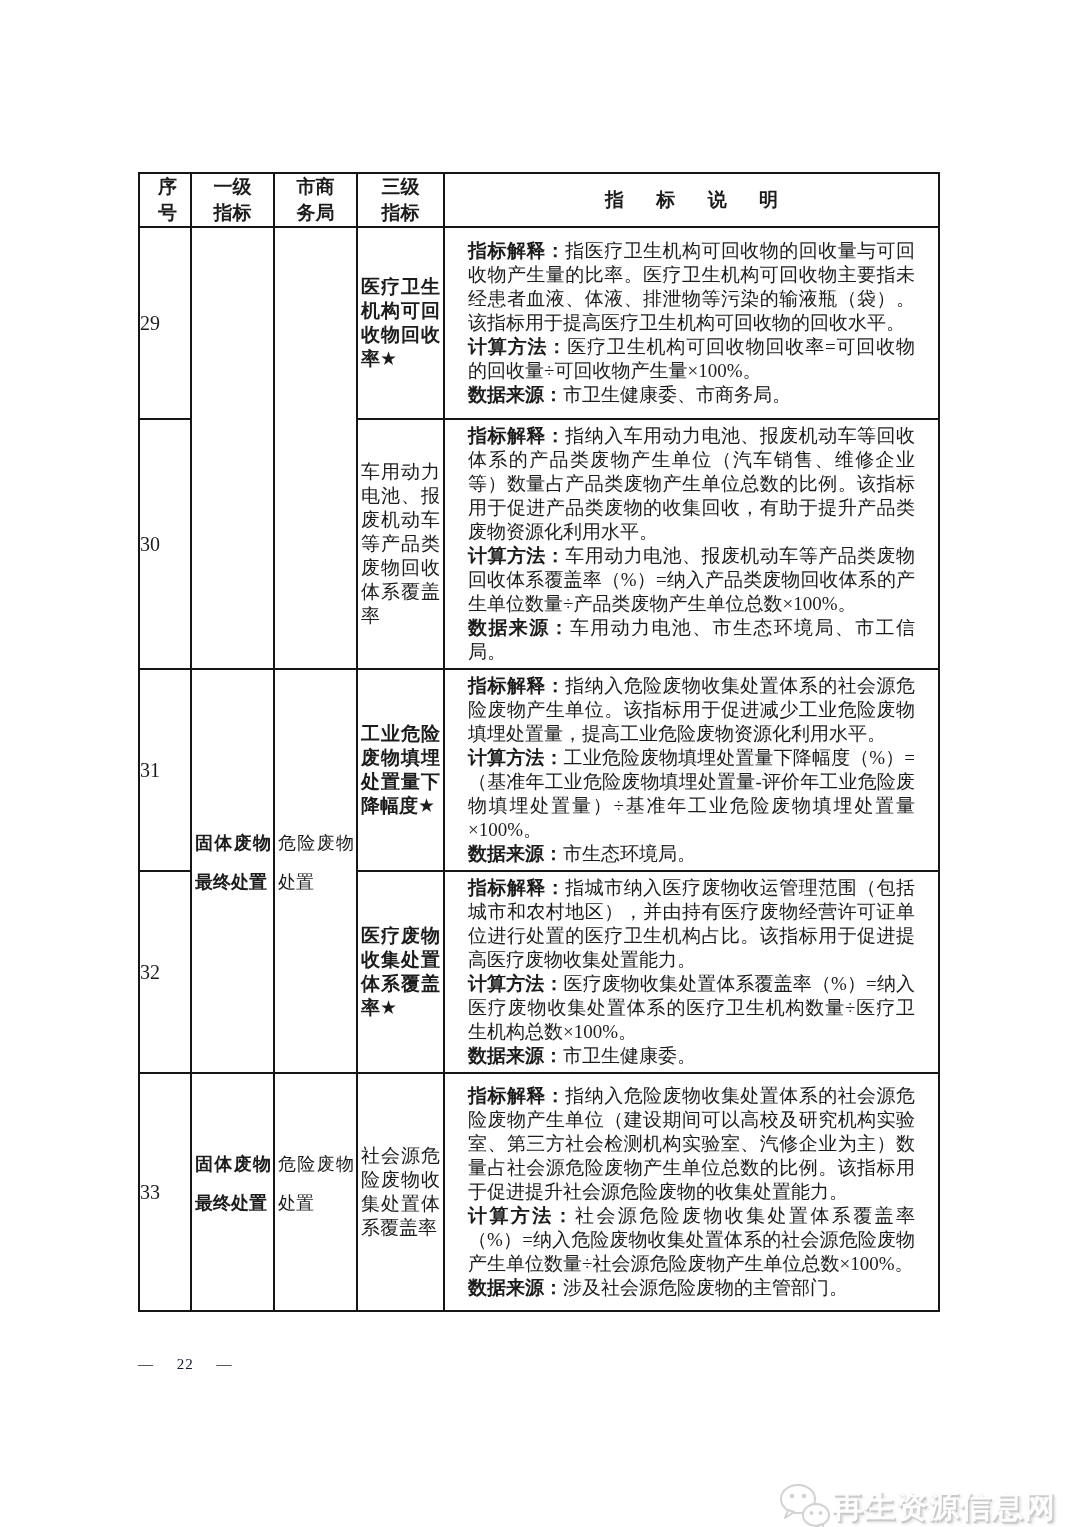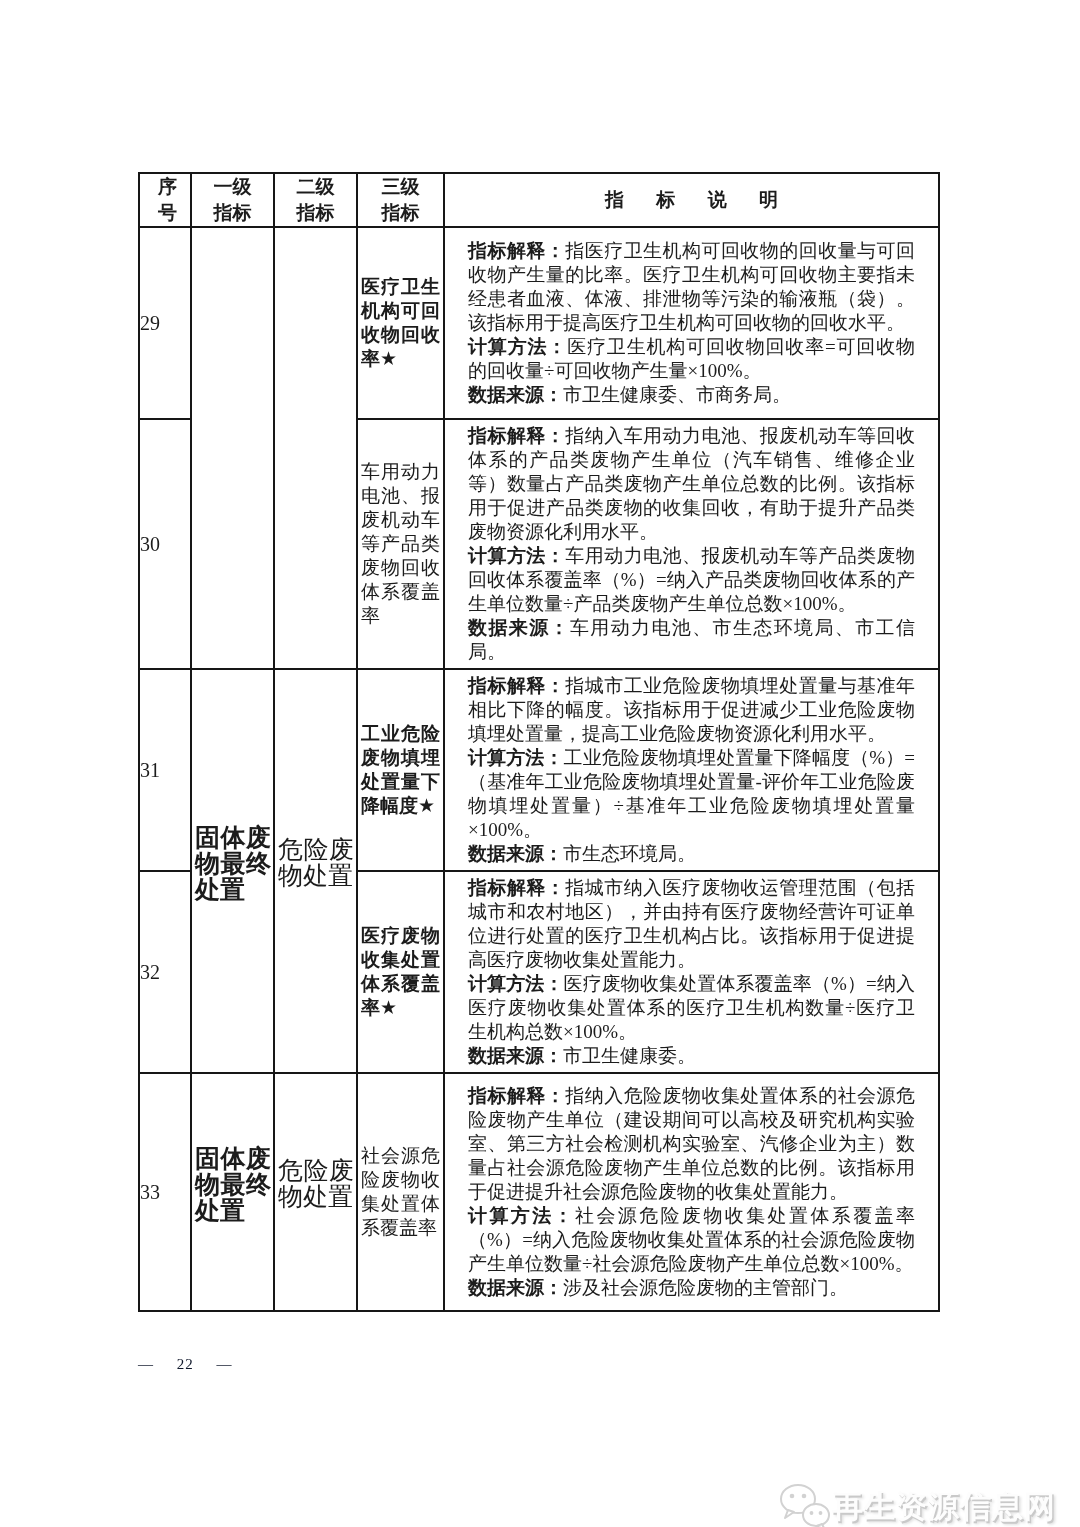"二级指标" th { text: 二级指标 -> 市商务局 }
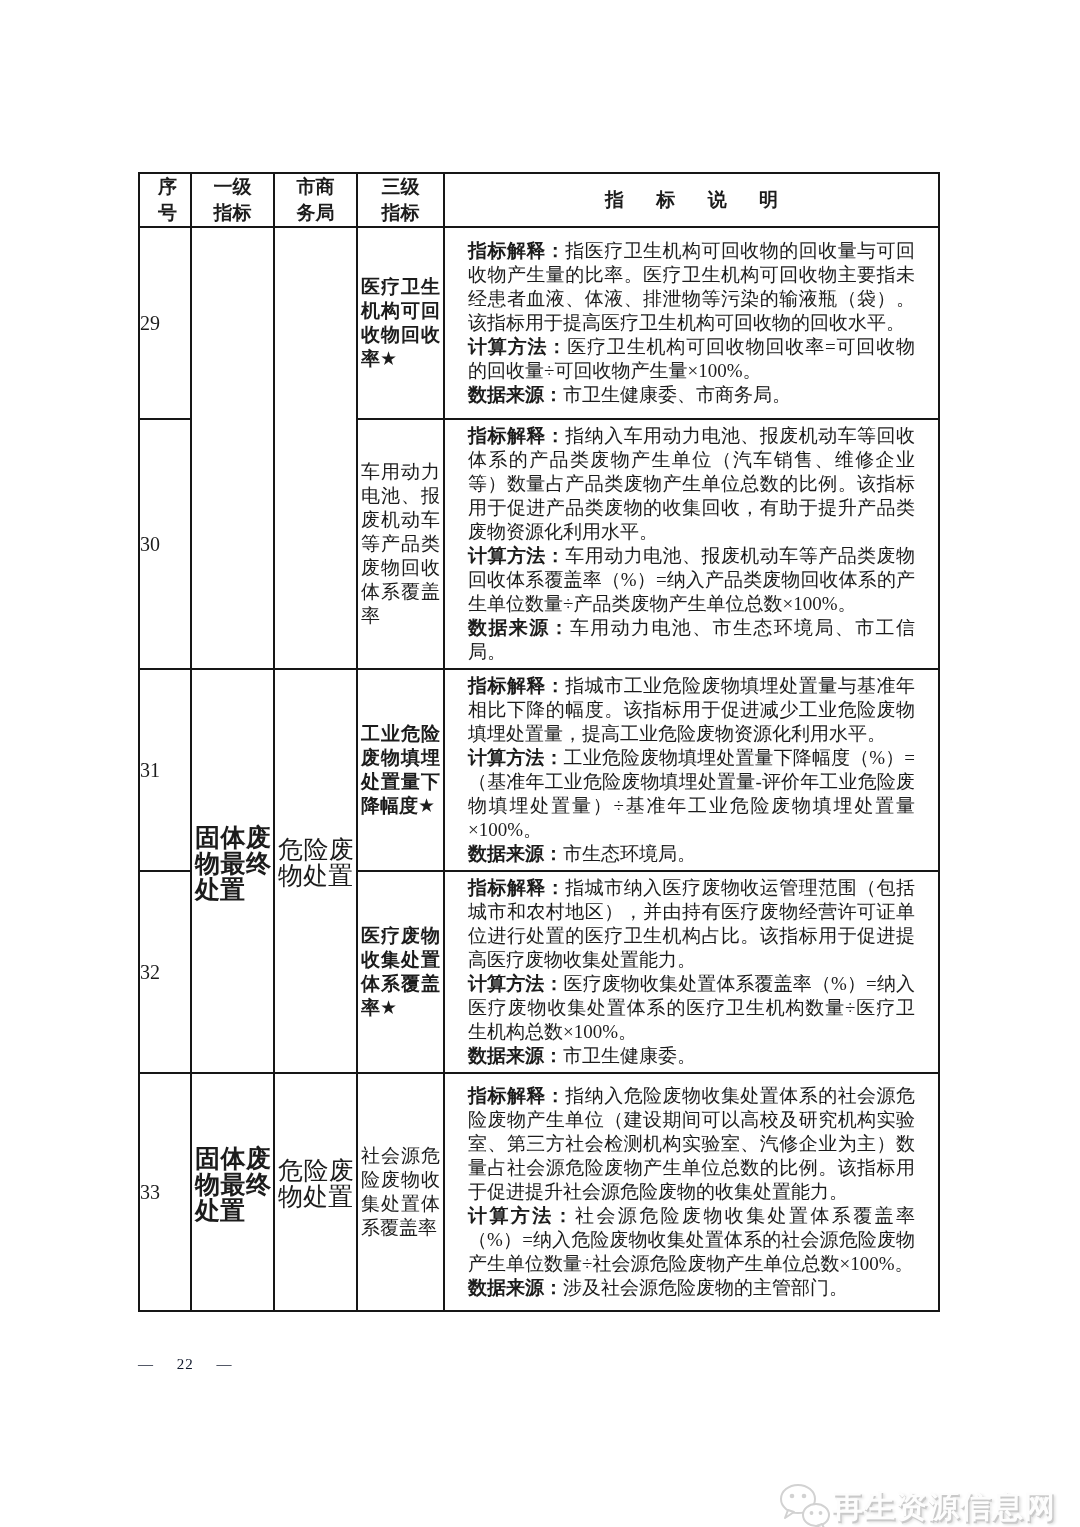"指城市工业危险废物填埋处置量与基准年相比下降的幅度。该指标用于促进减少工业危险废" span { text: 城市工业危险废物填埋处置量与基准年相比下降的幅度 -> 纳入危险废物收集处置体系的社会源危险废物产生单位 }
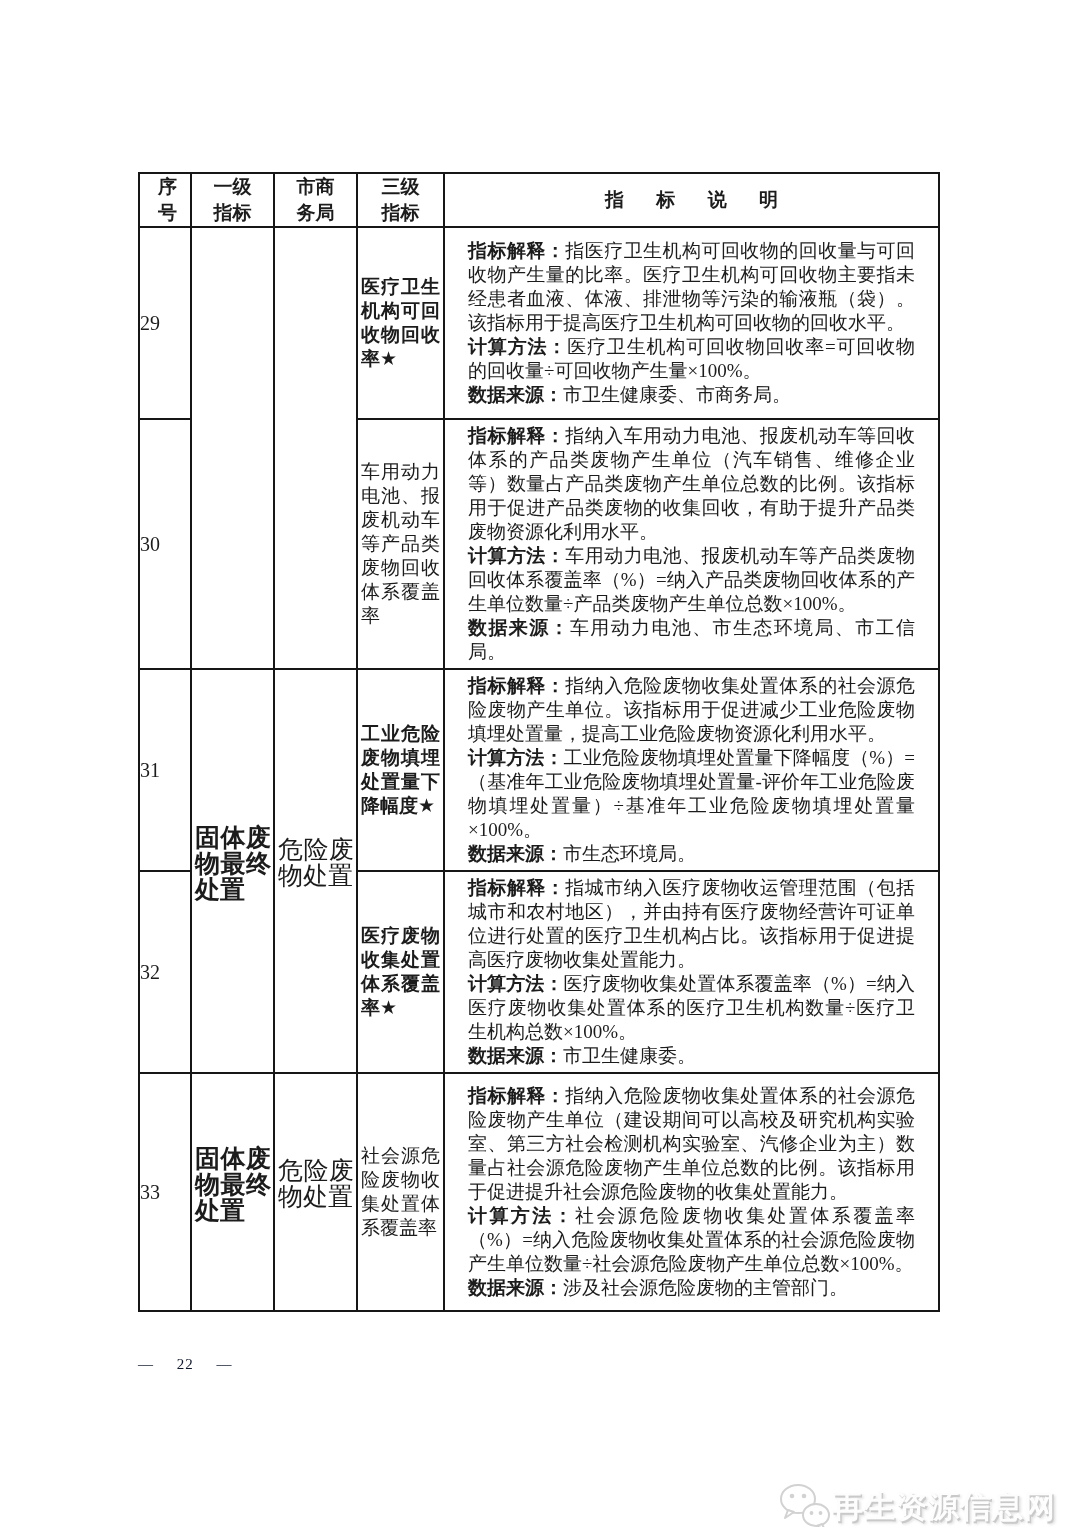"固体废物最终处置" td.l1, td.l2 { font-size: 25px -> 18px; line-height: 26px -> 39px }
